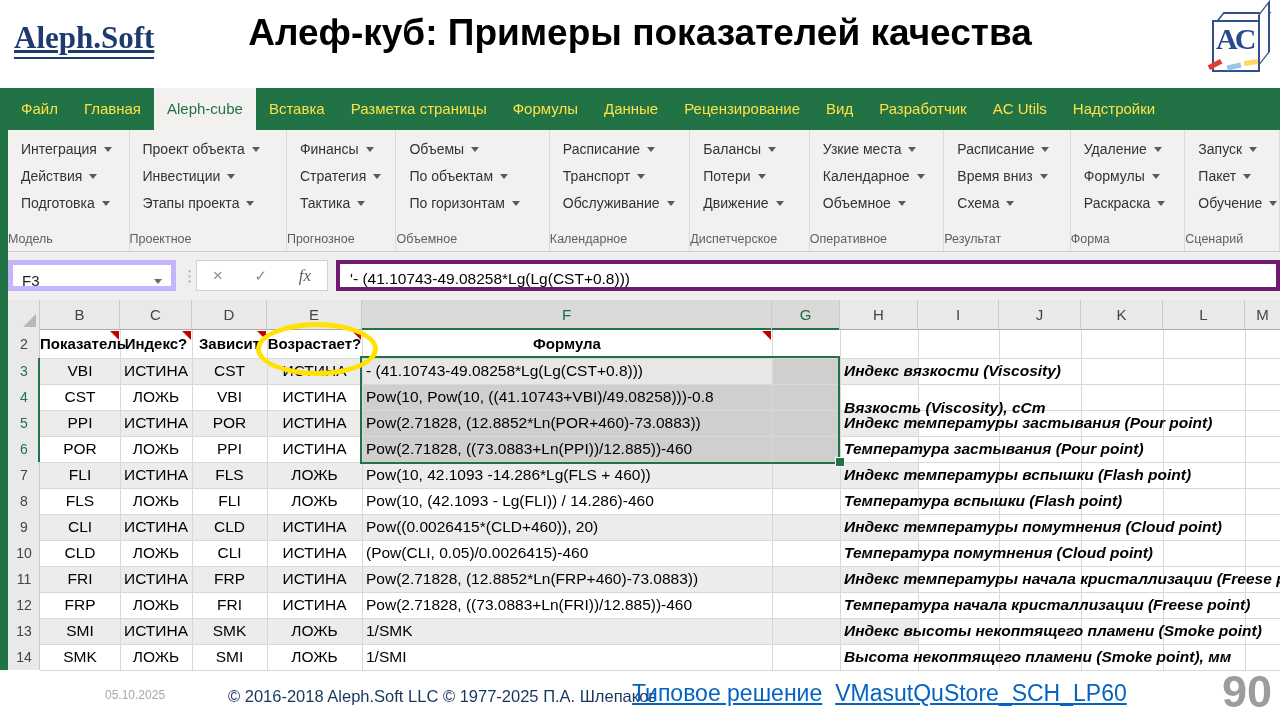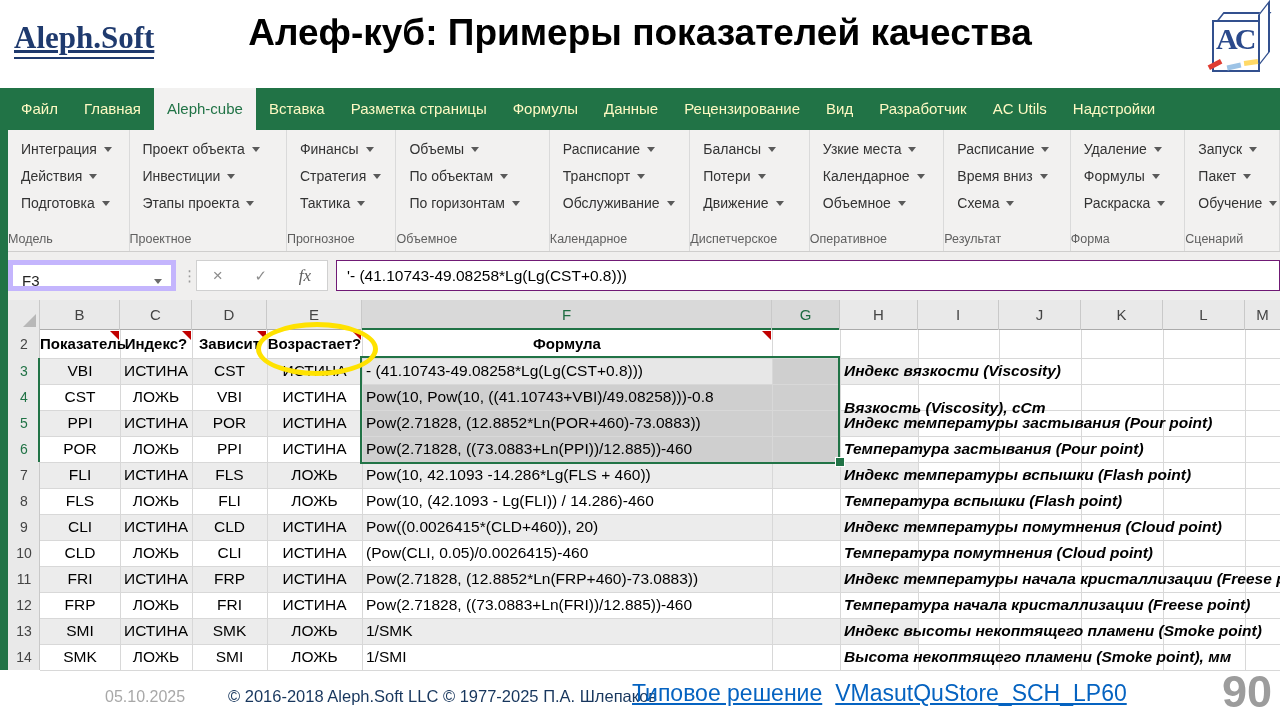"Файл" .tab { color: #fef9c3 -> #fde047 }
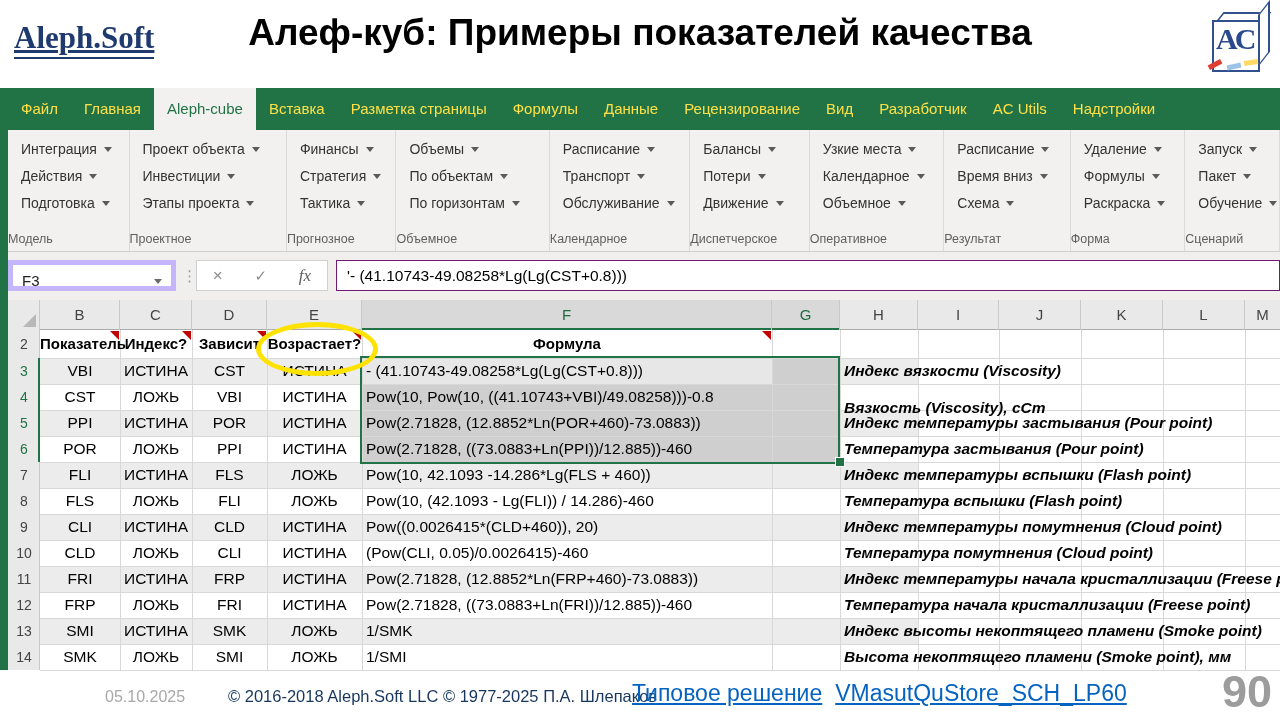"'- (41.10743-49.08258*Lg(Lg(CST+0.8)))" .finput { border: 1px solid #701a75 -> 4px solid #701a75 }
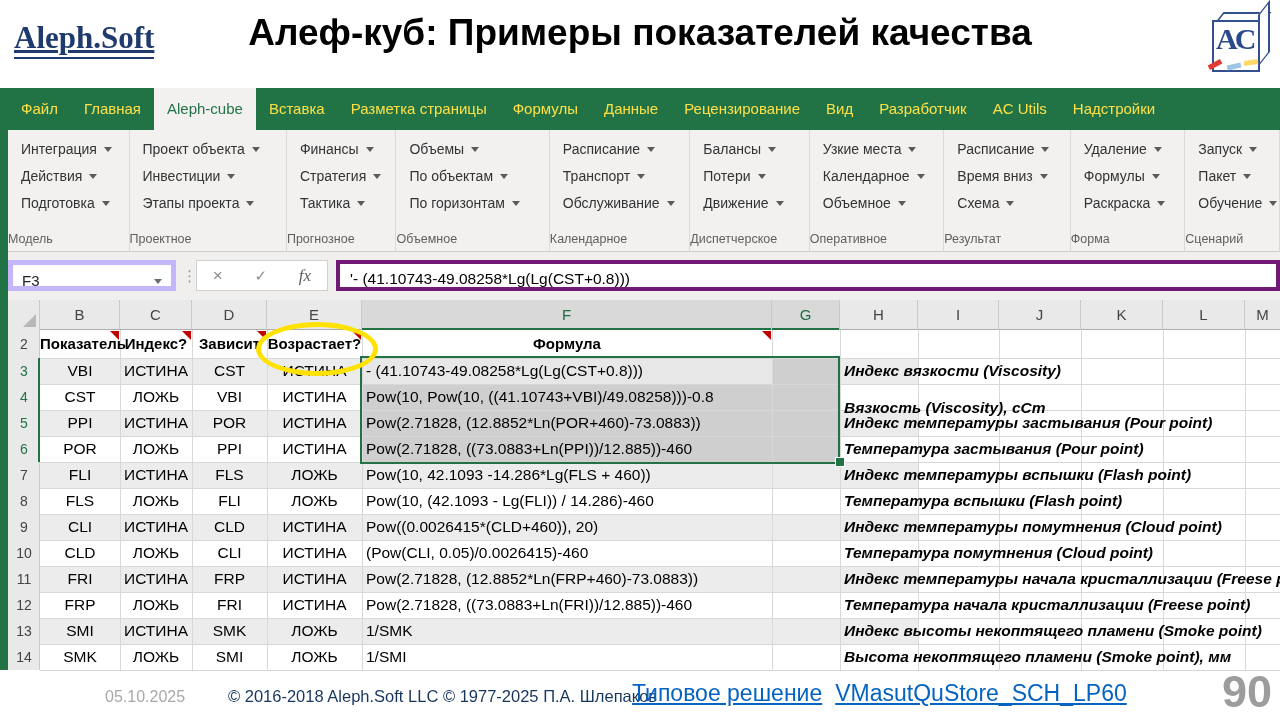"05.10.2025" .f-date { font-size: 16px -> 12px }
